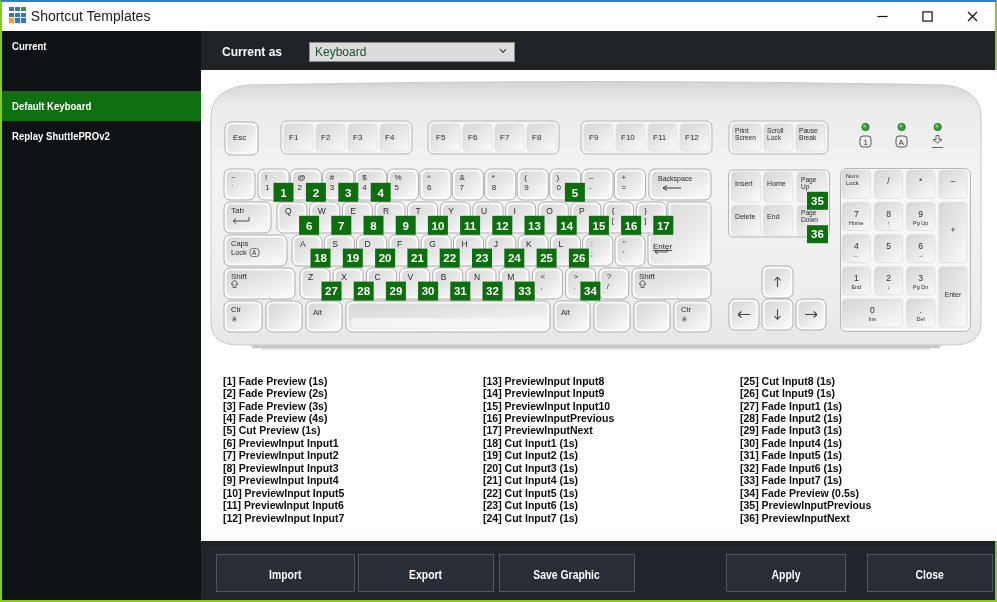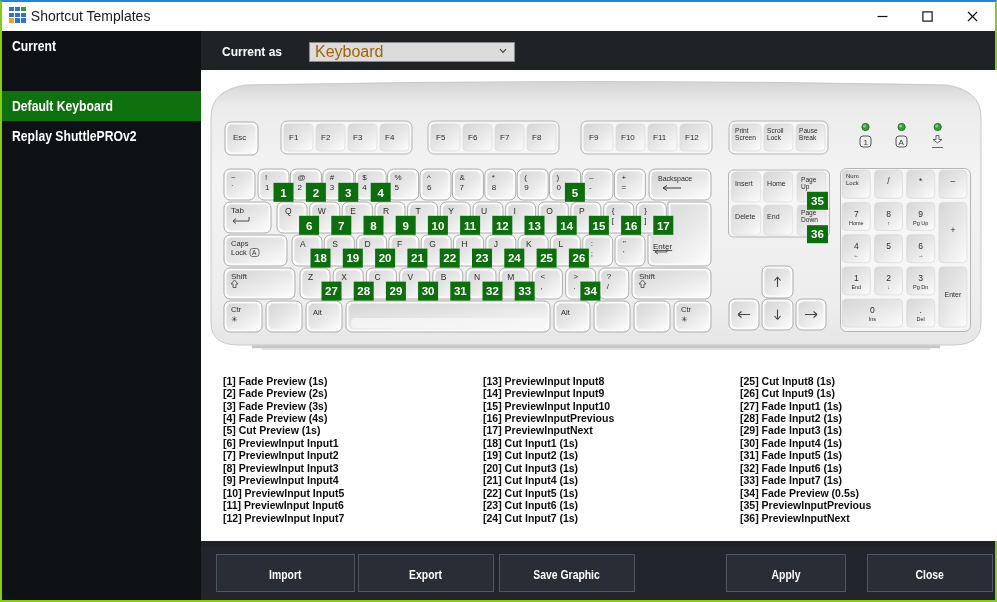"Current" .sideitem { font-size: 14px -> 11px }
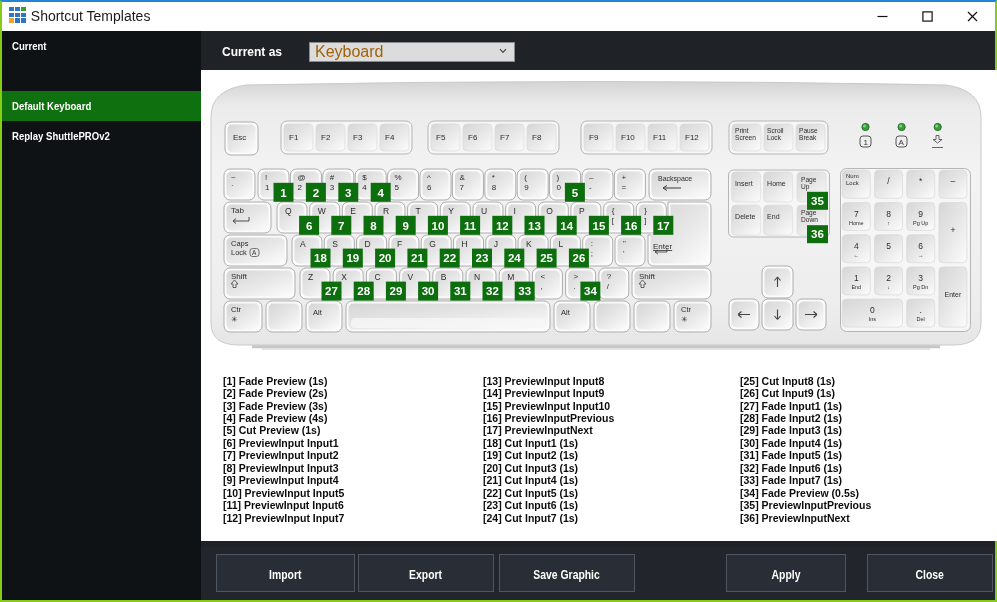"Keyboard" .dd { color: #a16207 -> #14532d; font-size: 16px -> 12px }
